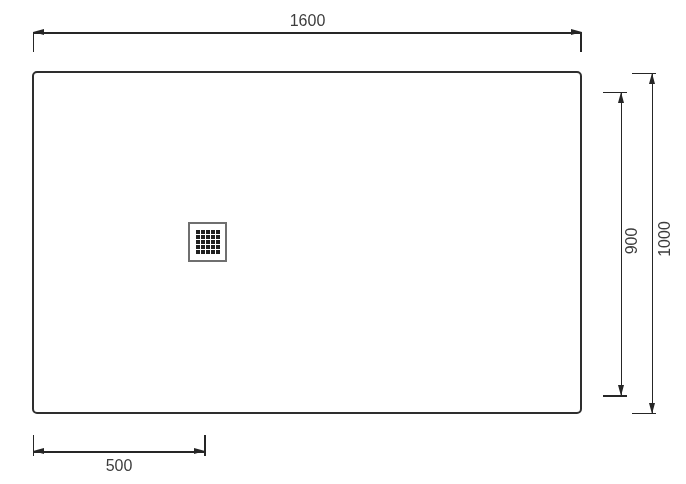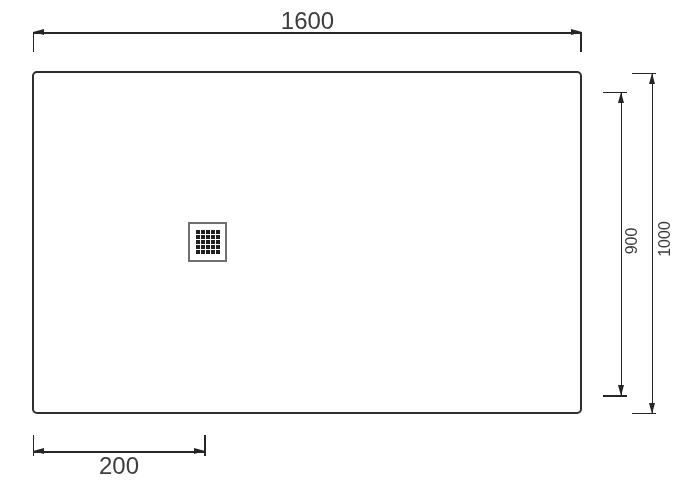"1600" .dim-label { font-size: 24px -> 16px }
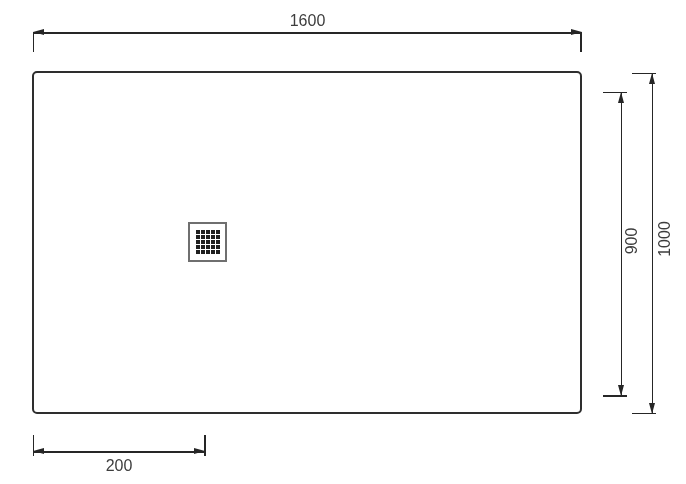"200" div.dim-label { text: 200 -> 500 }
